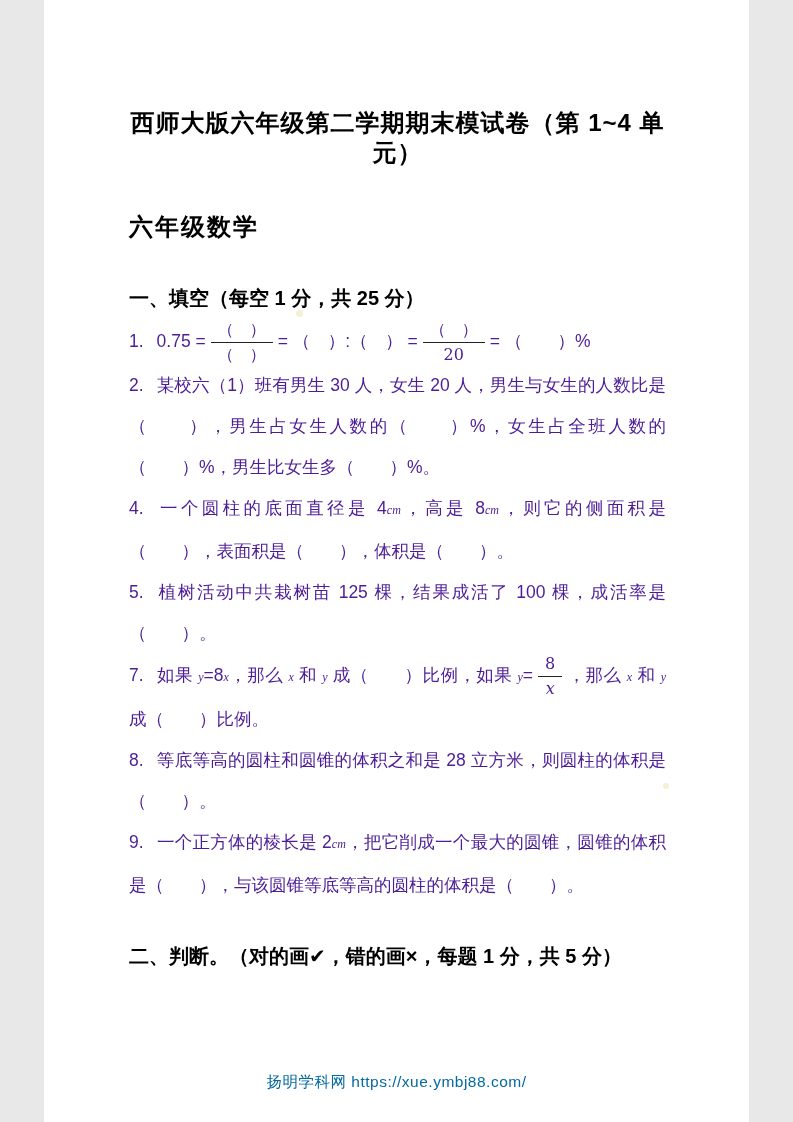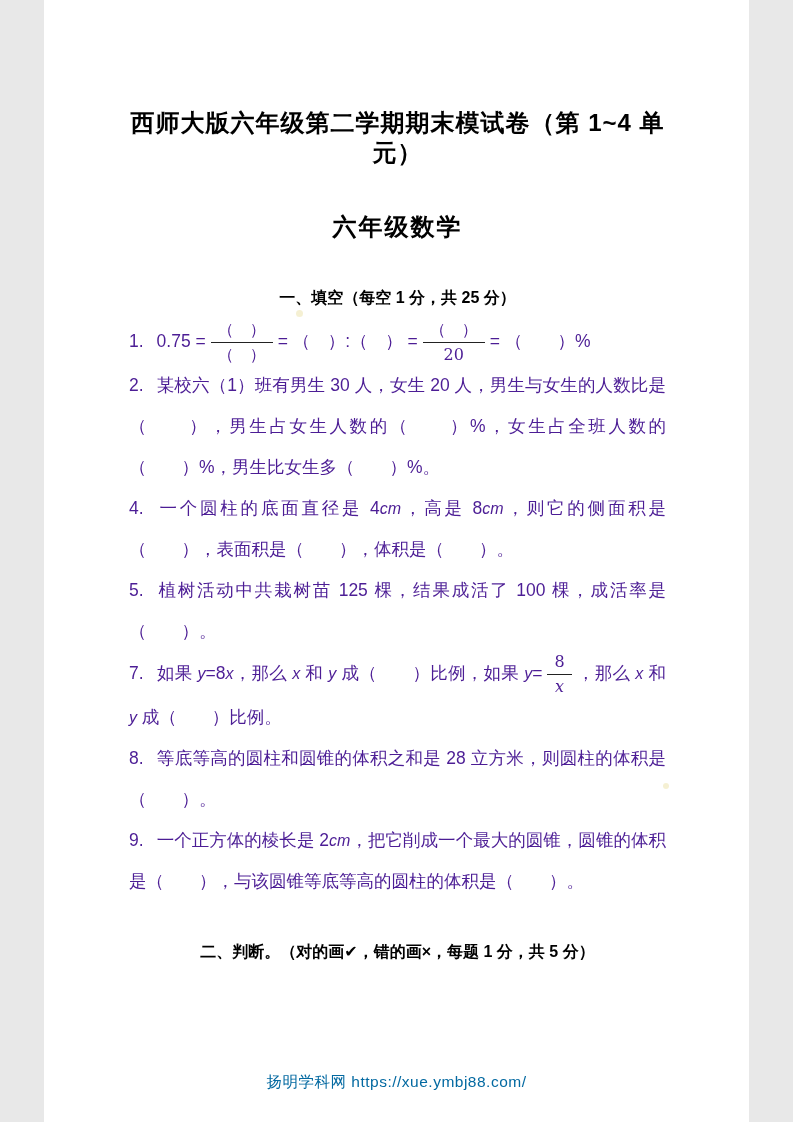"六年级数学" .subtitle { text-align: center -> none }
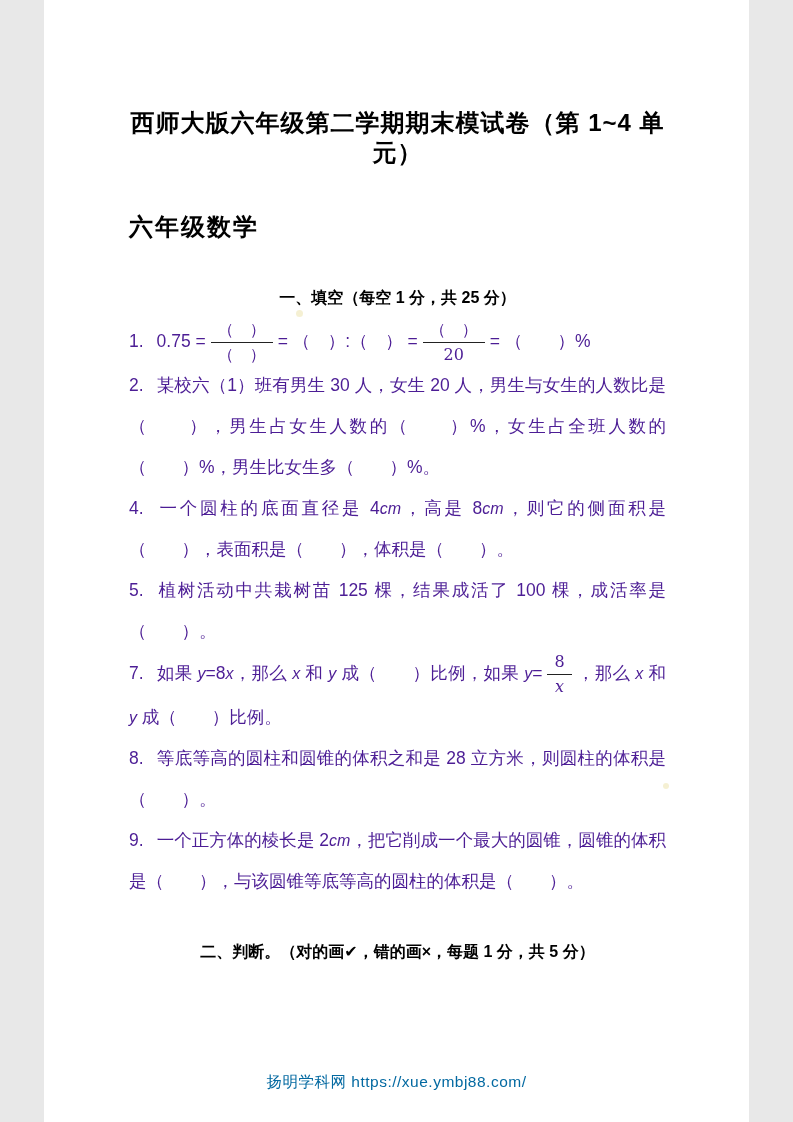"一、填空（每空 1 分，共 25 分）" .sec-heading { font-size: 16px -> 20px; text-align: center -> none }
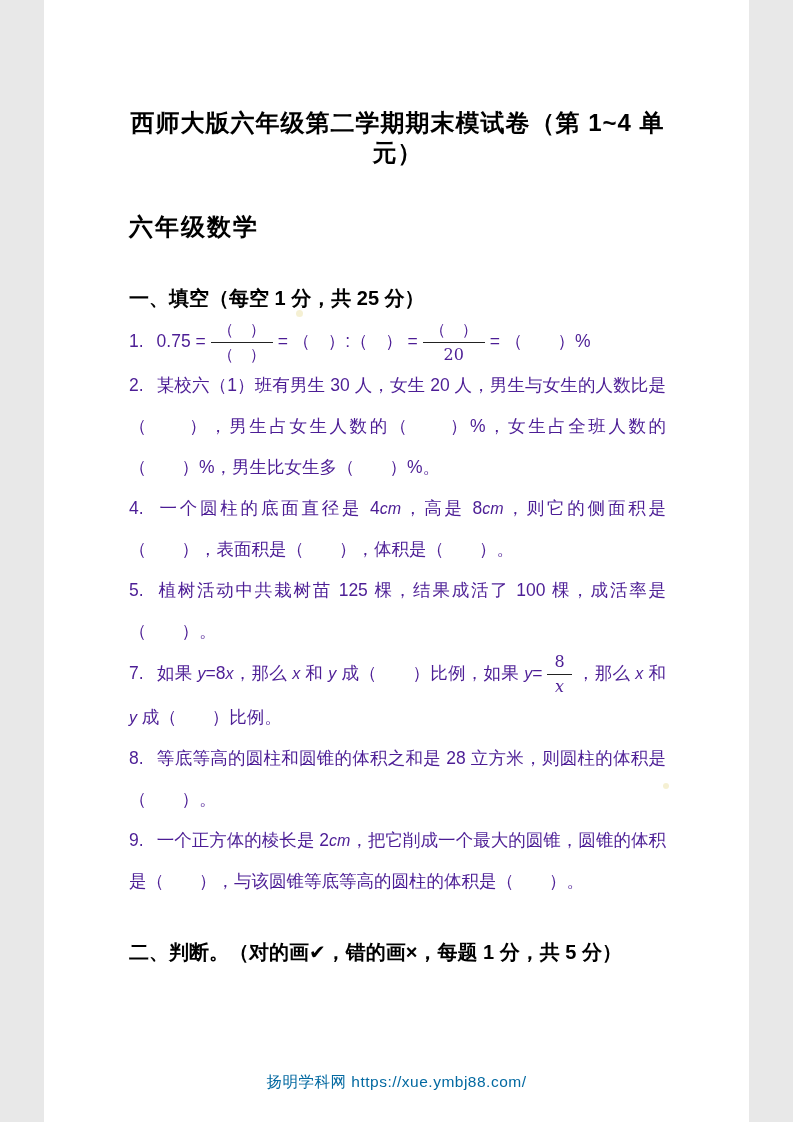"cm" .it { font-family: Liberation Sans, sans-serif -> Liberation Serif, serif; font-size: 16px -> 12px }
